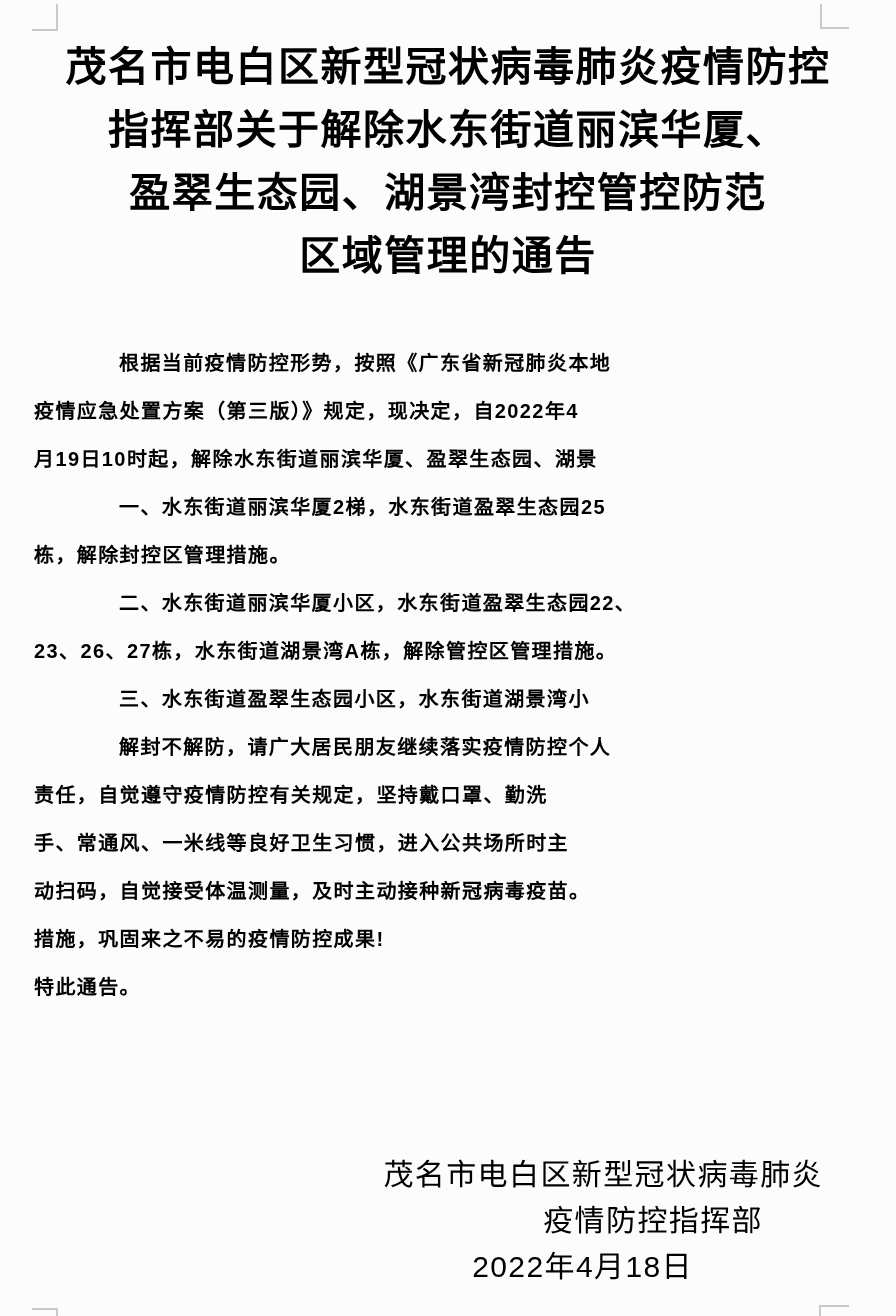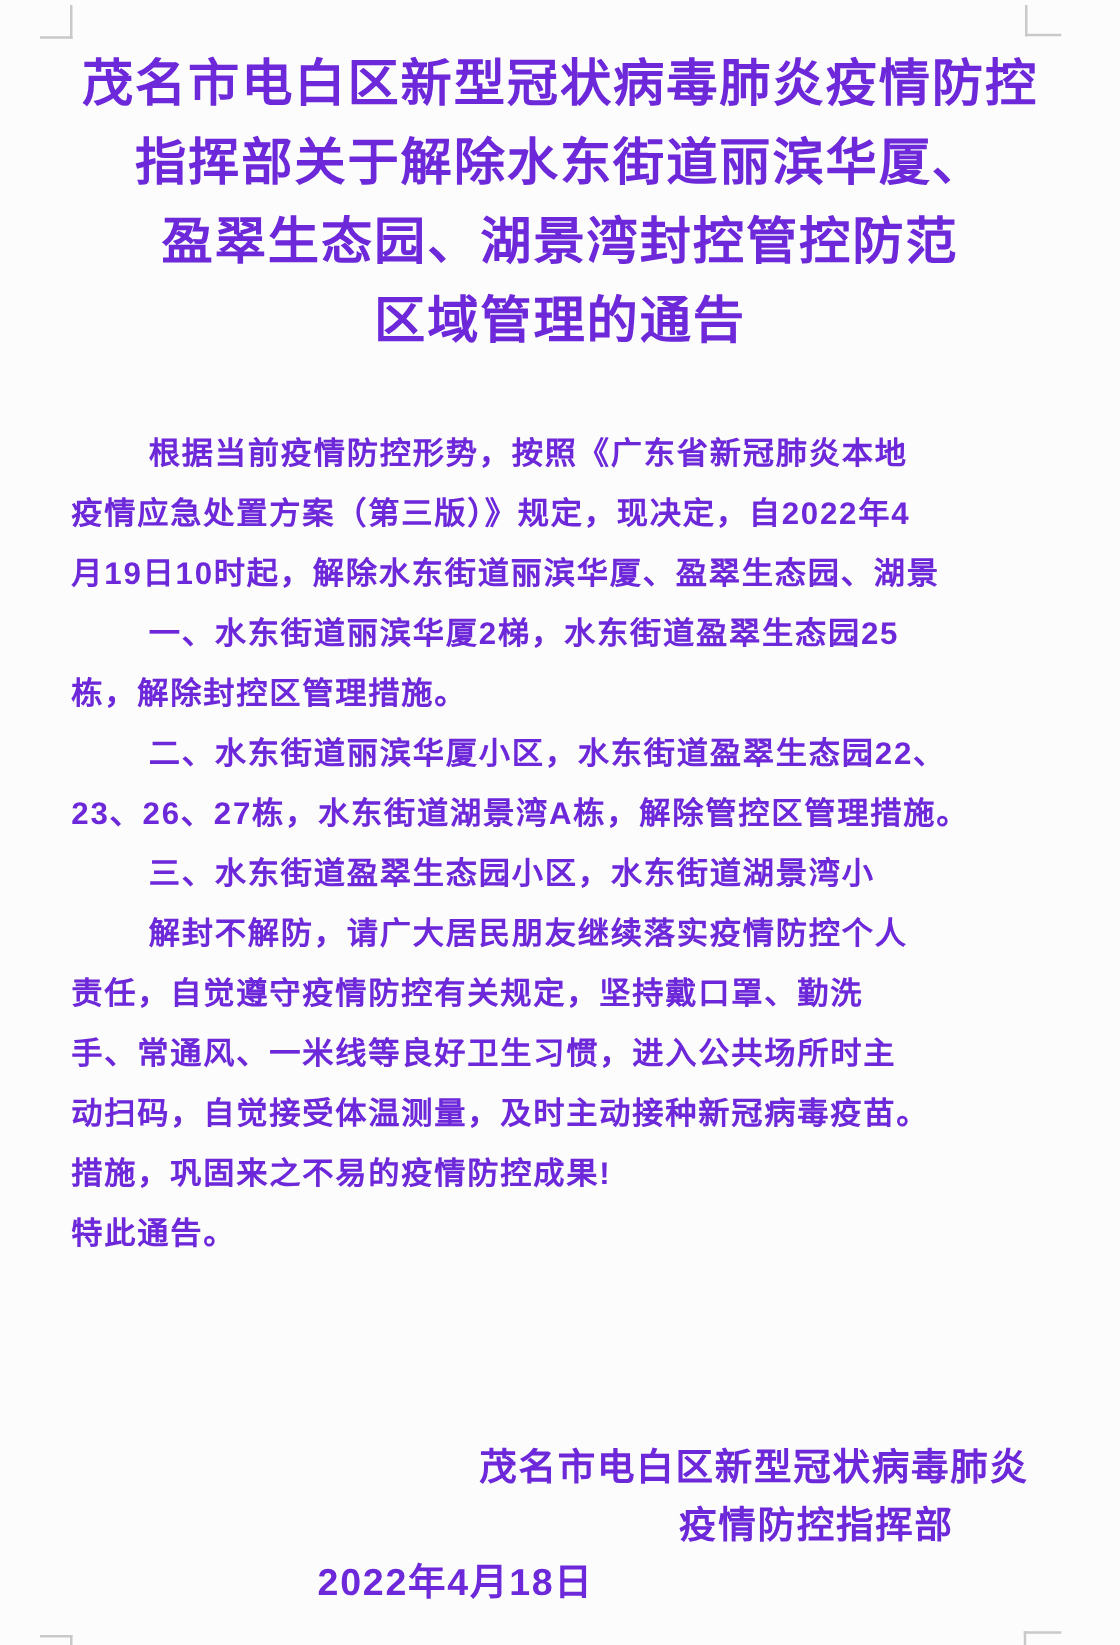"茂名市电白区新型冠状病毒肺炎疫情防控" .page { color: #6d28d9 -> #000000 }
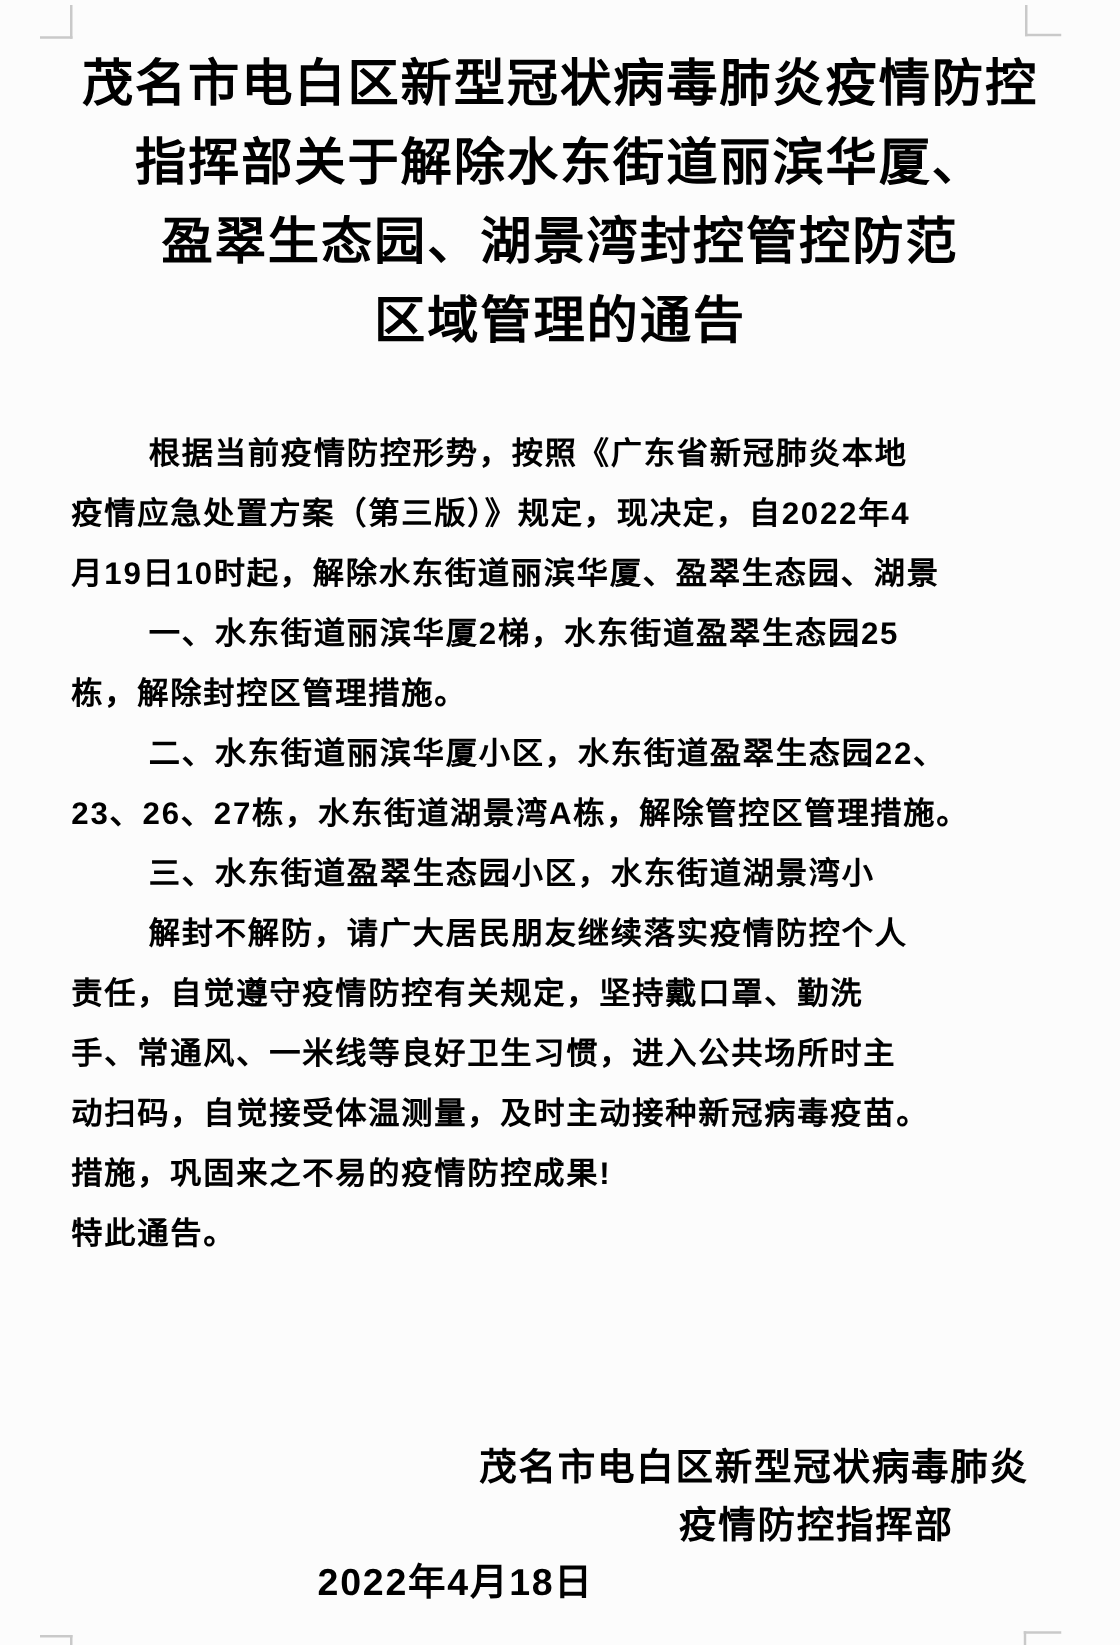"根据当前疫情防控形势，按照《广东省新冠肺炎本地" .body-block { font-size: 25px -> 20px }
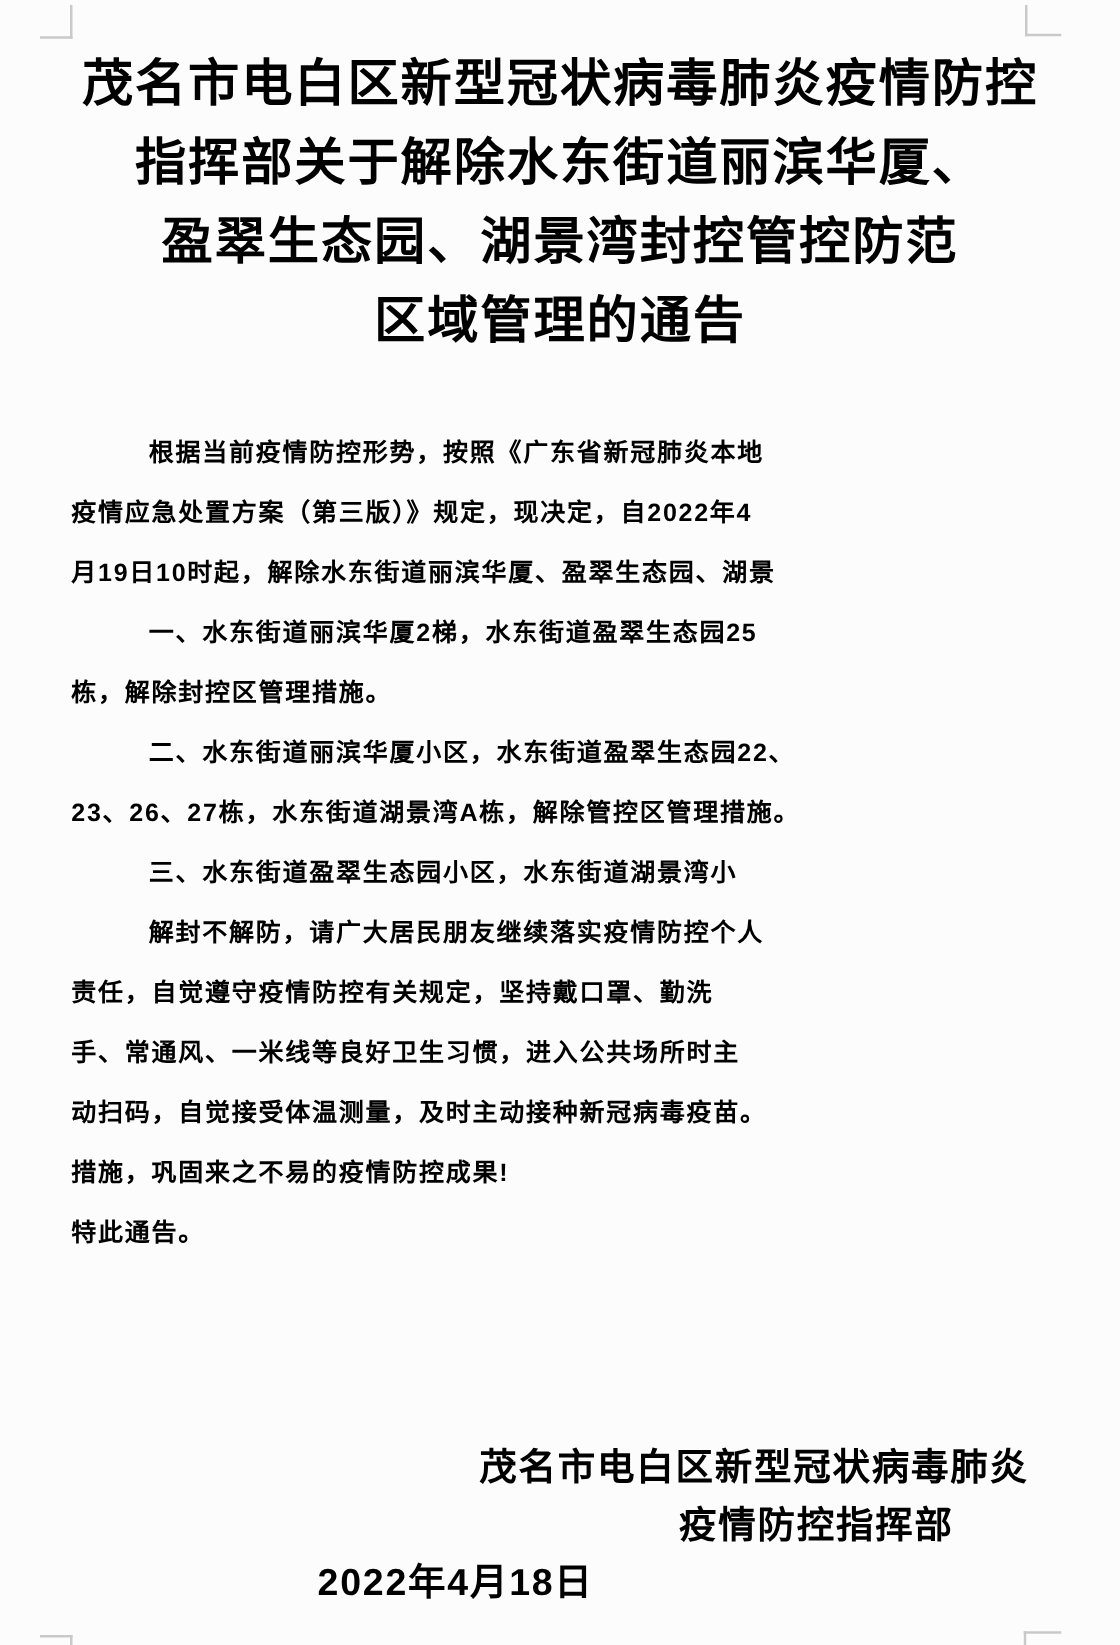"疫情应急处置方案（第三版）》规定，现决定，自2022年4" .line.flush { padding-left: 57px -> 34px }
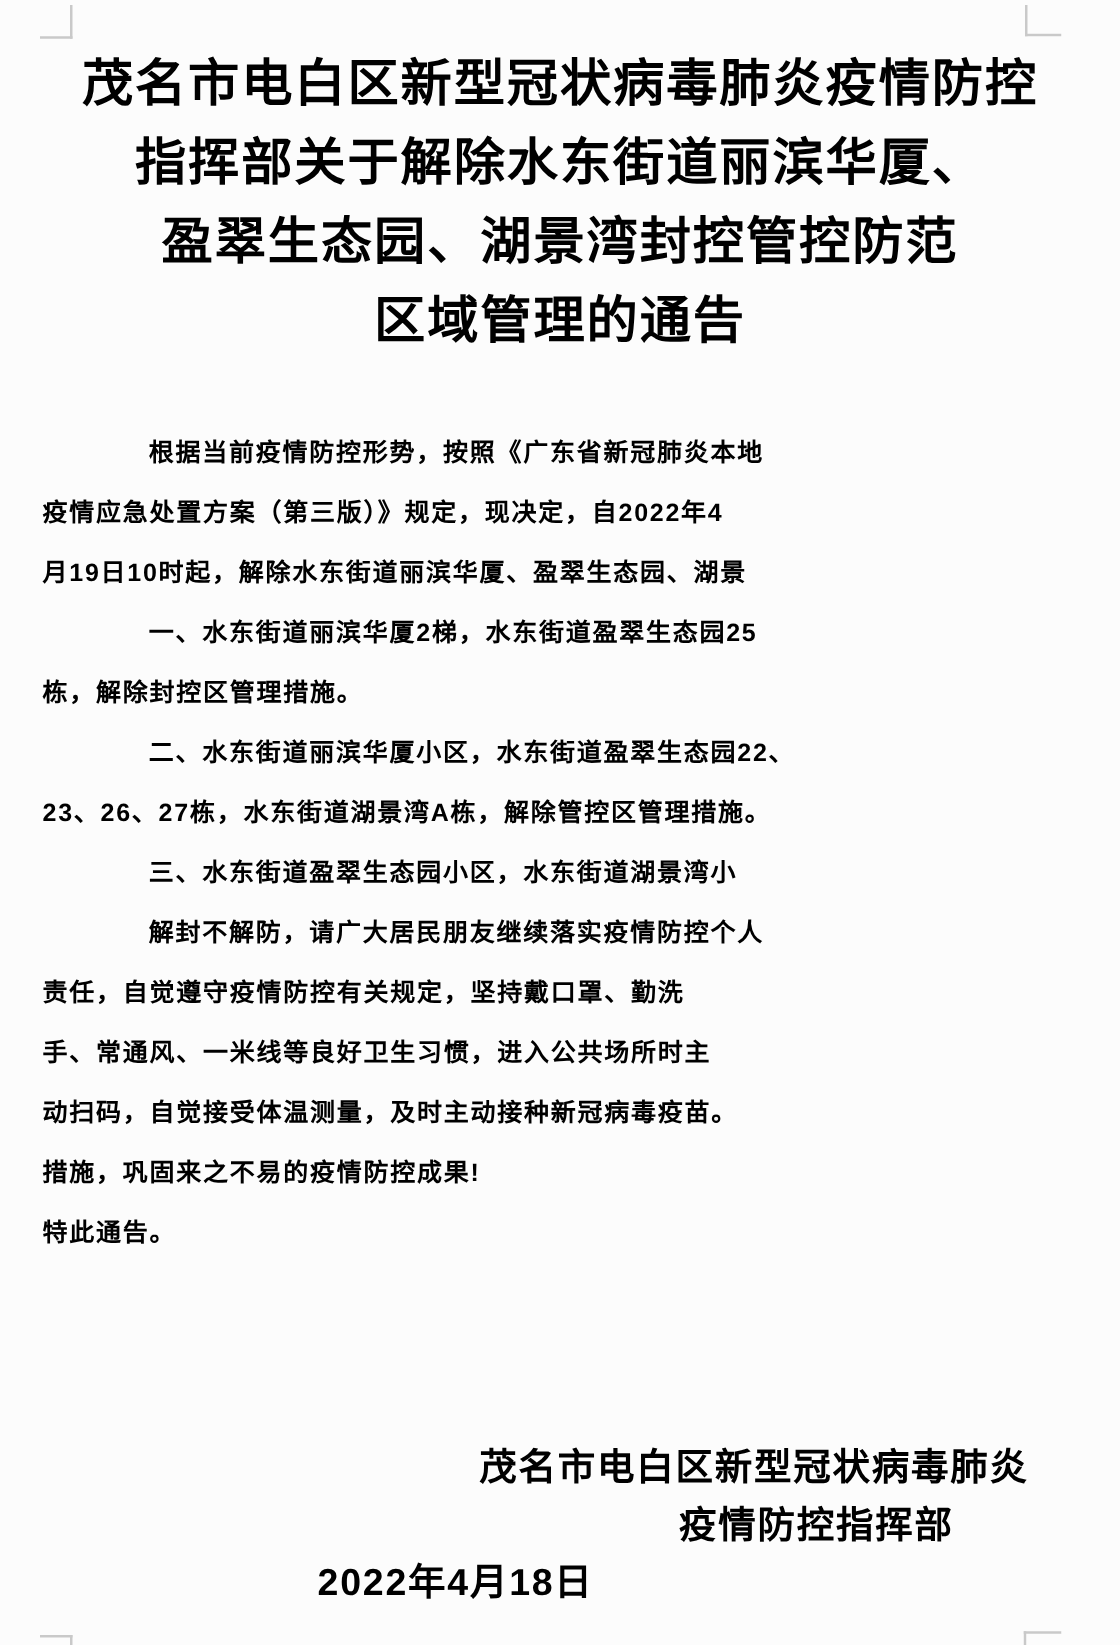"茂名市电白区新型冠状病毒肺炎" .sig-block { font-weight: 700 -> 400 }
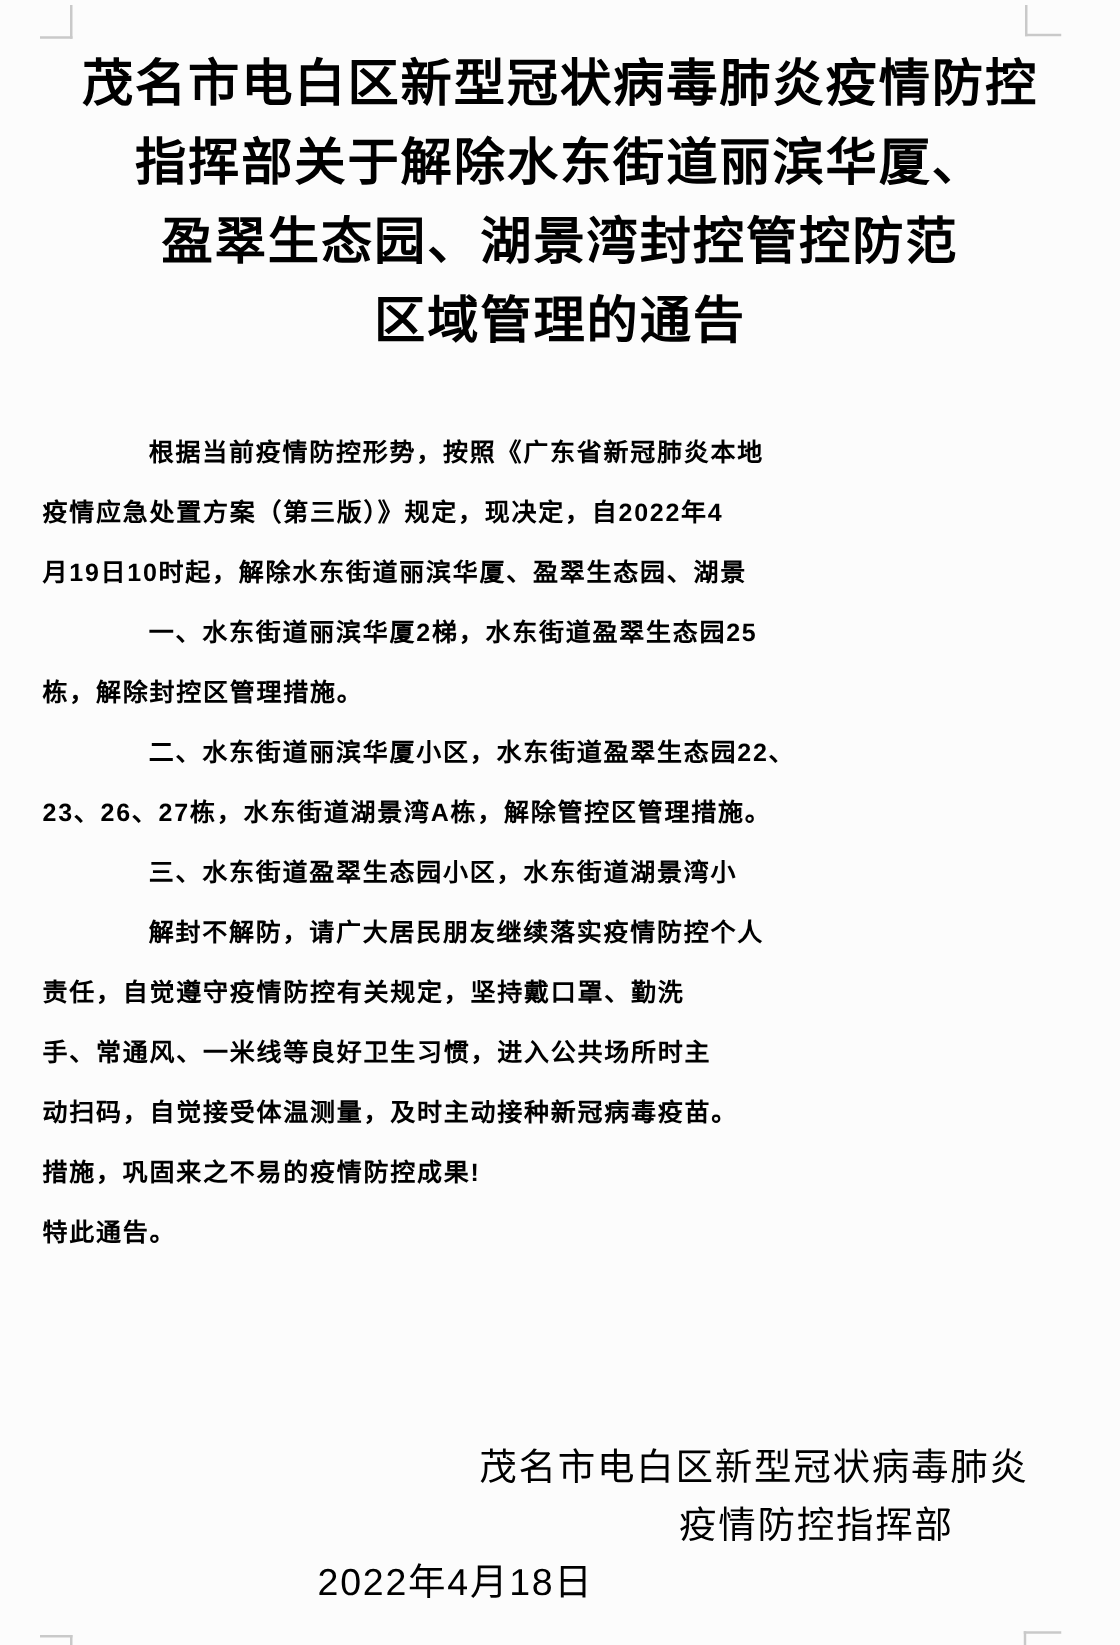"2022年4月18日" .line.sig-3 { text-align: center -> right }
